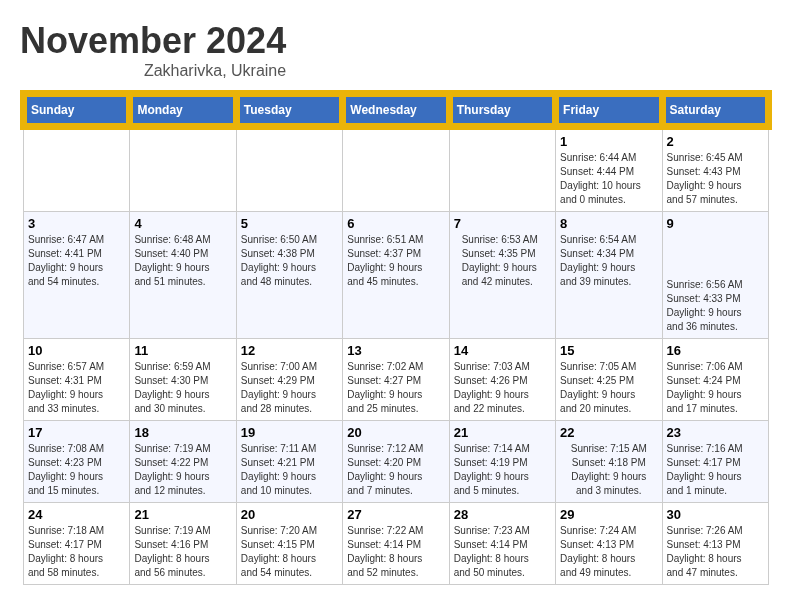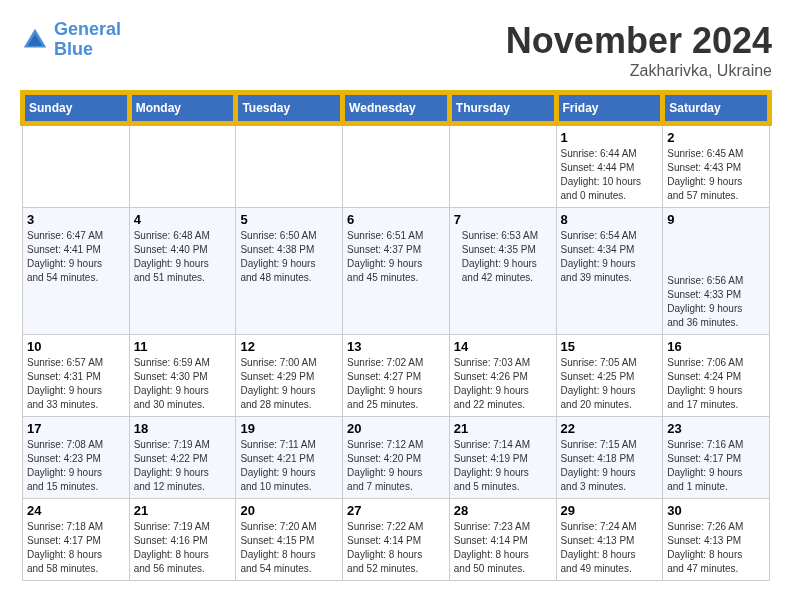"General" div.logo { html: <div> <svg> <polygon></polygon> <polygon></polygon> </svg> <div> <div><span>General</span></div> <div><span>Blue</span></div> </div> </div> -> none }
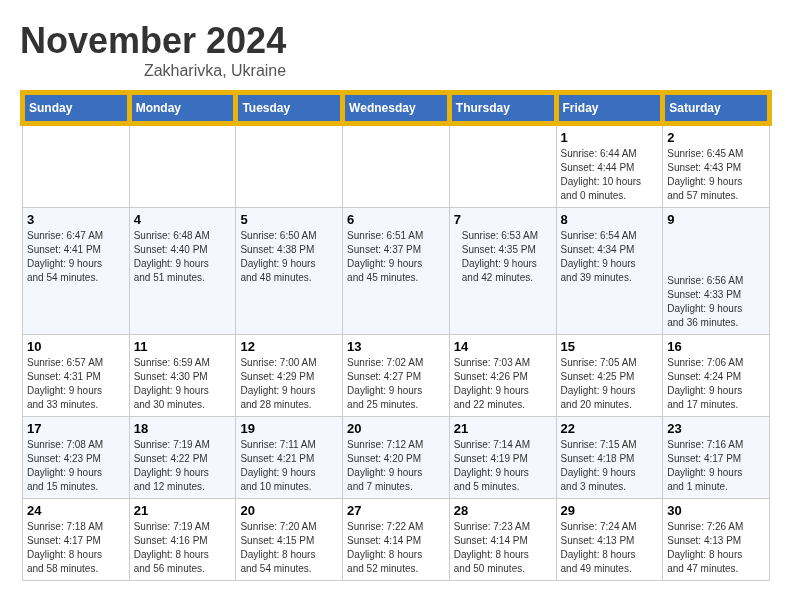"Sunday" th { border: 5px solid #eab308 -> 7px solid #eab308 }
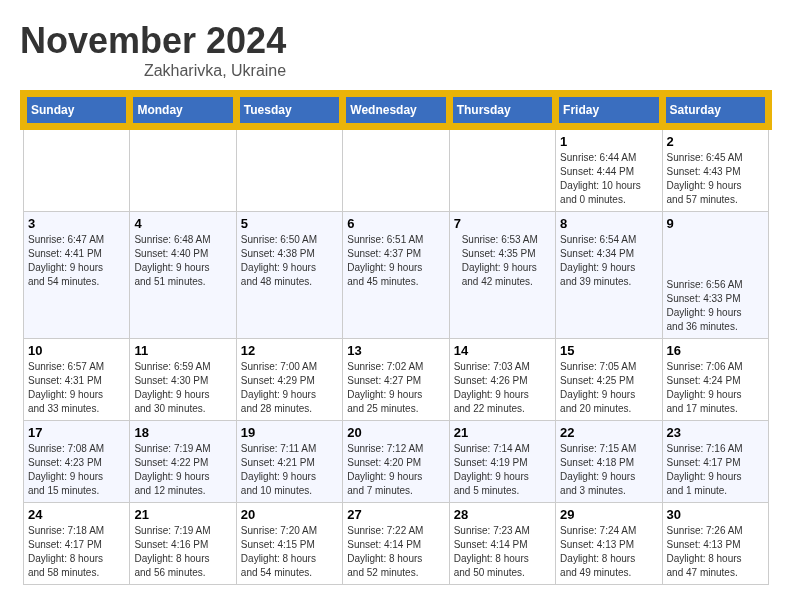"Sunrise: 7:15 AM" div.day-info { text-align: none -> center }
